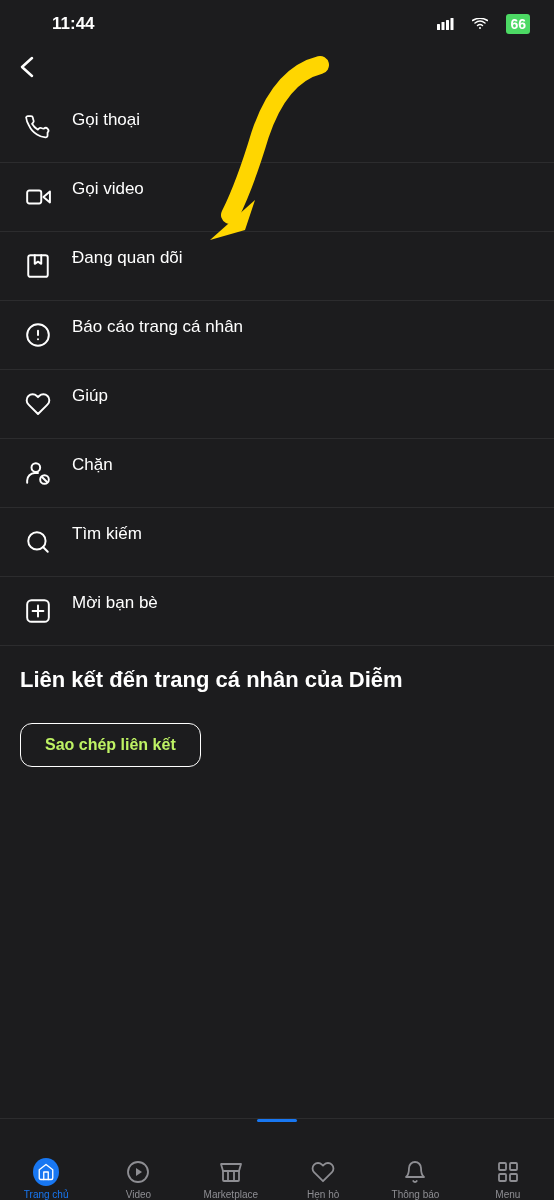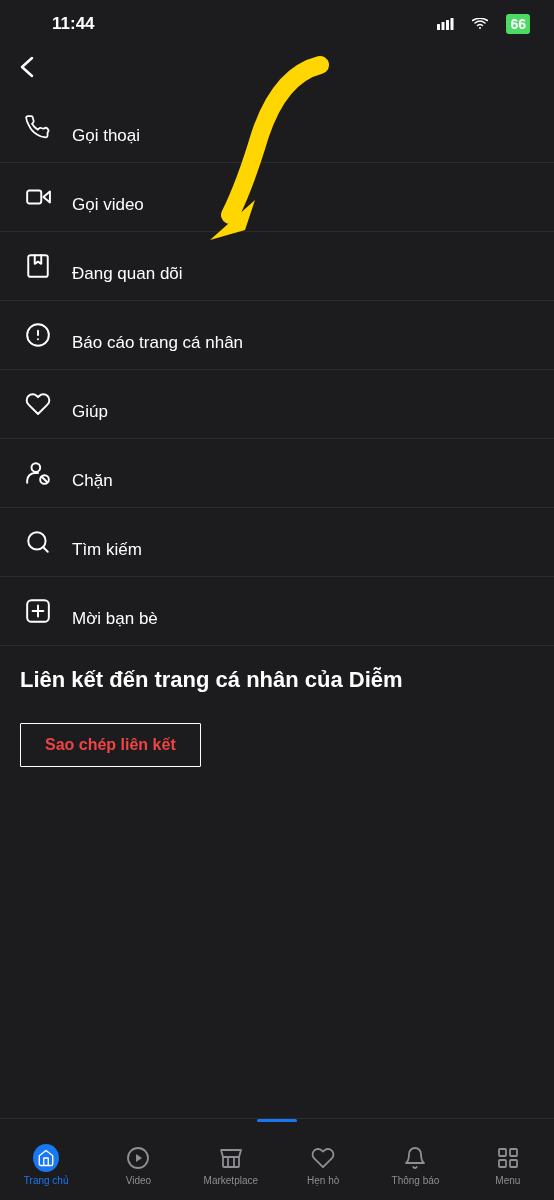"Gọi thoại" .menu-item { align-items: flex-end -> flex-start }
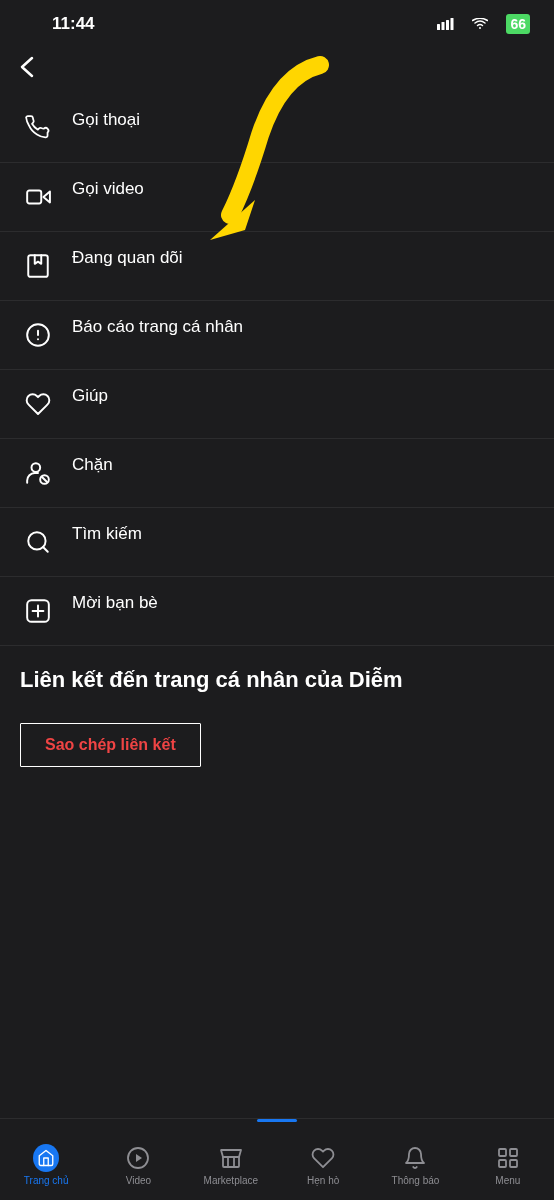"Sao chép liên kết" .copy-link-btn { border-radius: 1px -> 12px; color: #ef4444 -> #bef264 }
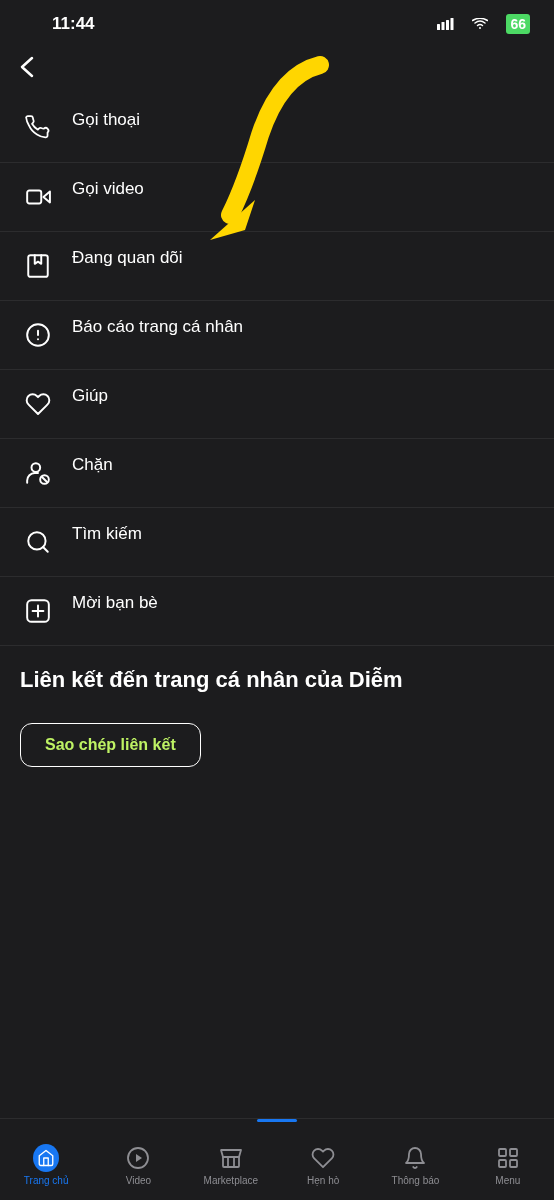"Trang chủ" .bottom-nav { align-items: center -> flex-end }
